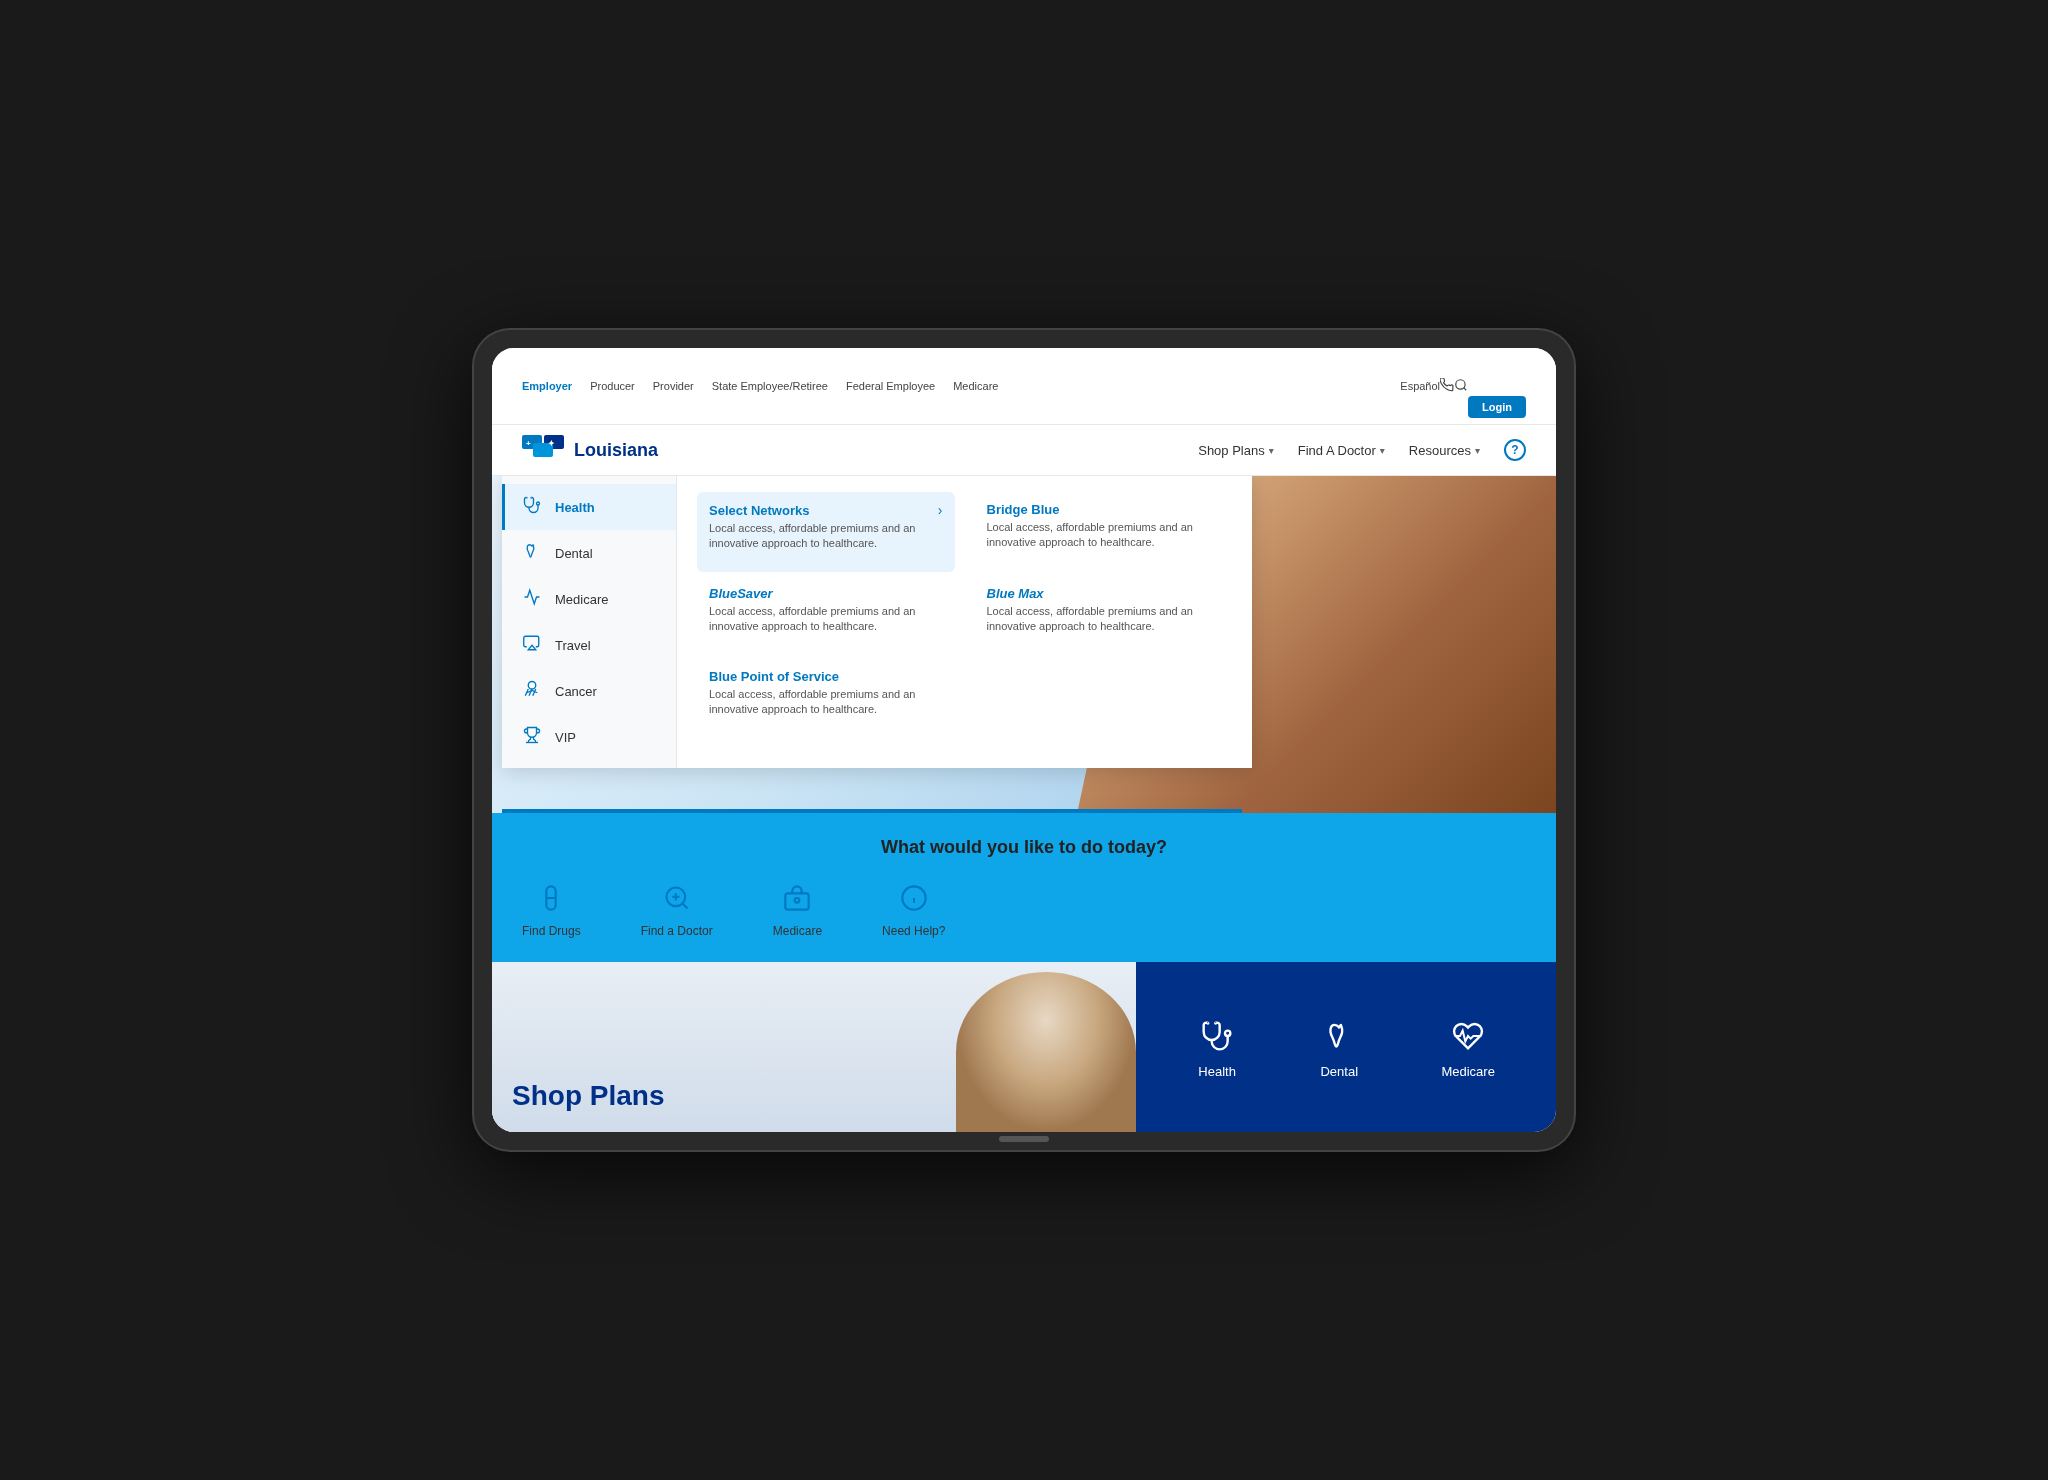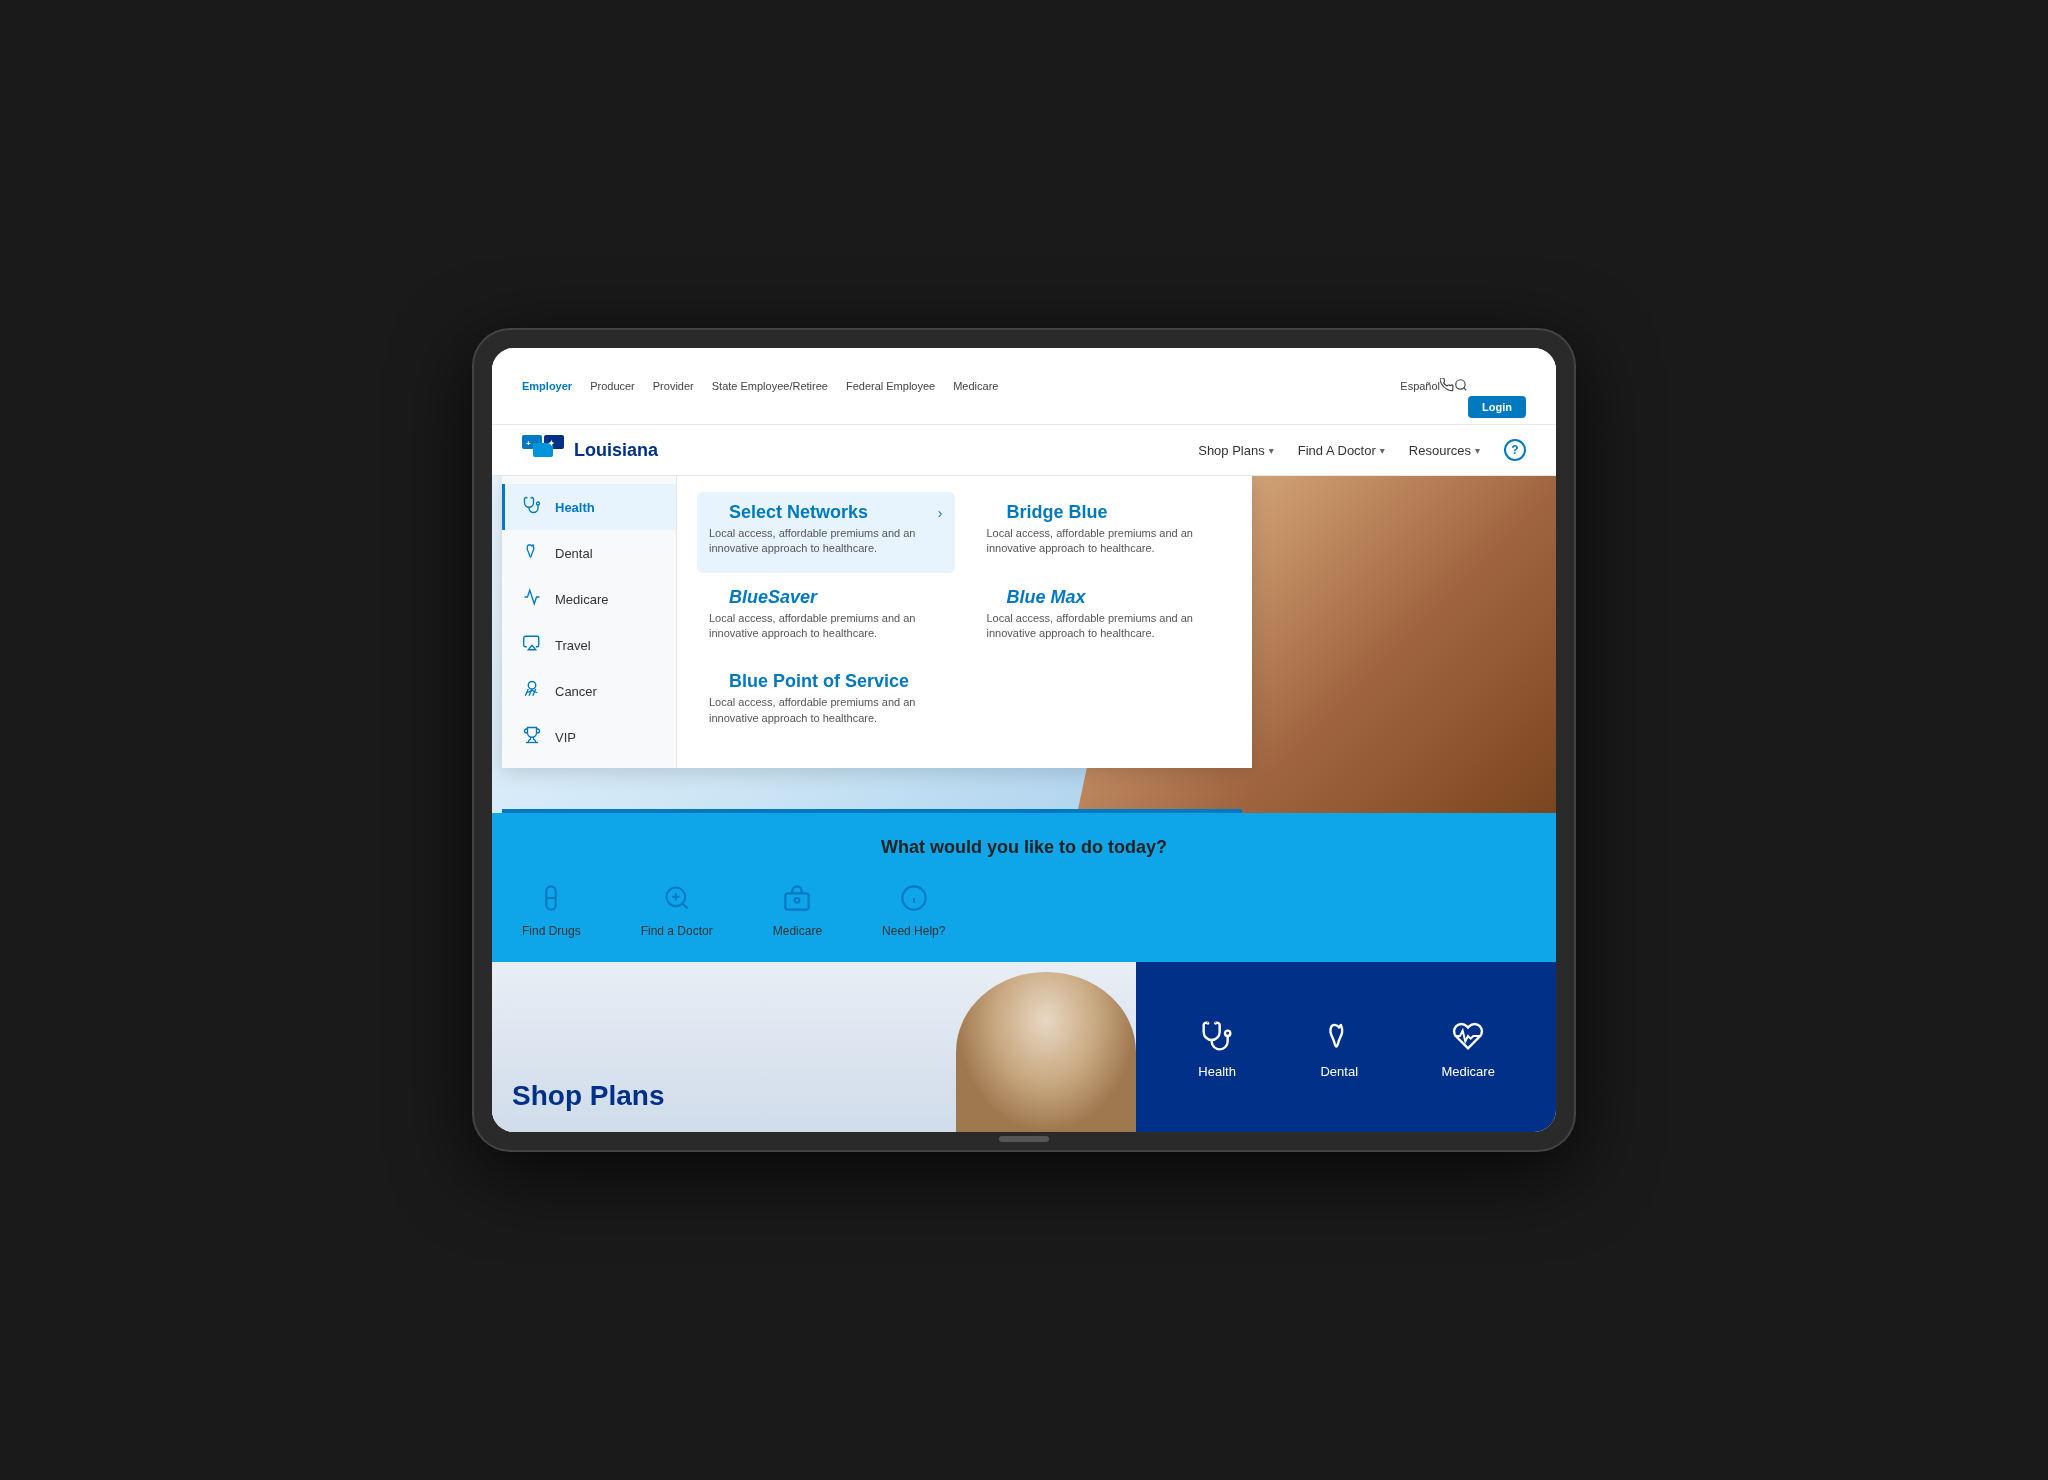"Select Networks" .plan-item-title { font-size: 18px -> 13px; margin-left: 20px -> none }
